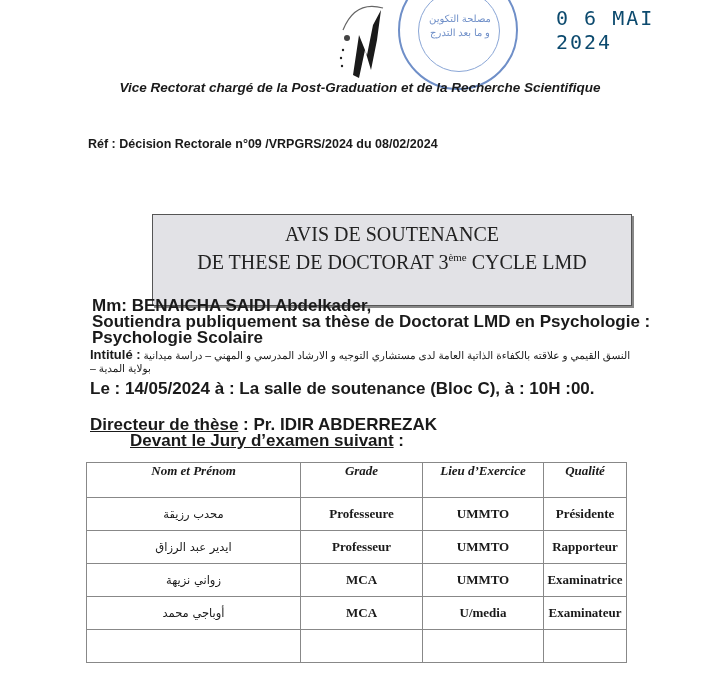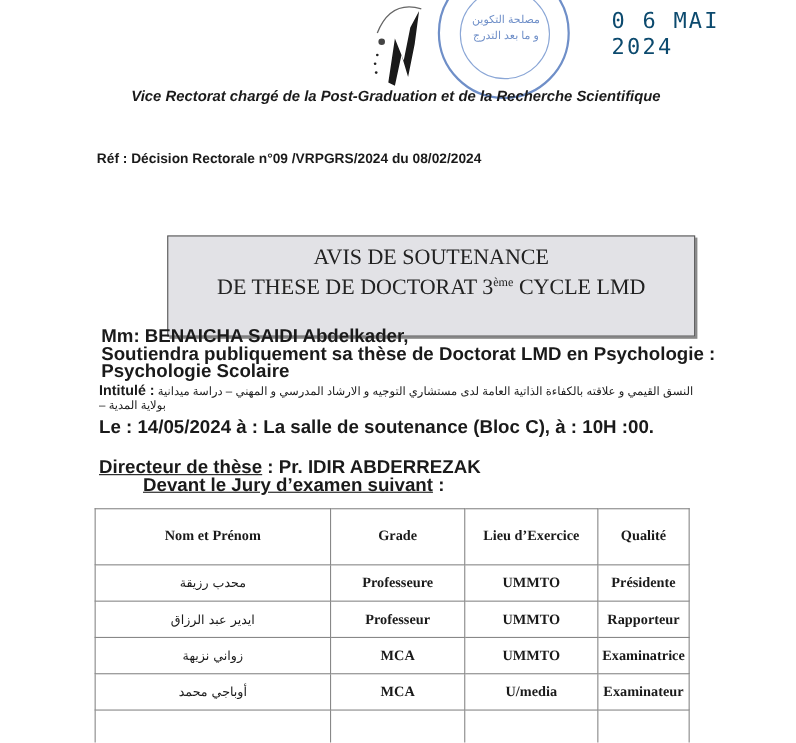"Nom et Prénom" table.jury th { font-style: none -> italic; padding-top: 16px -> 0 }
